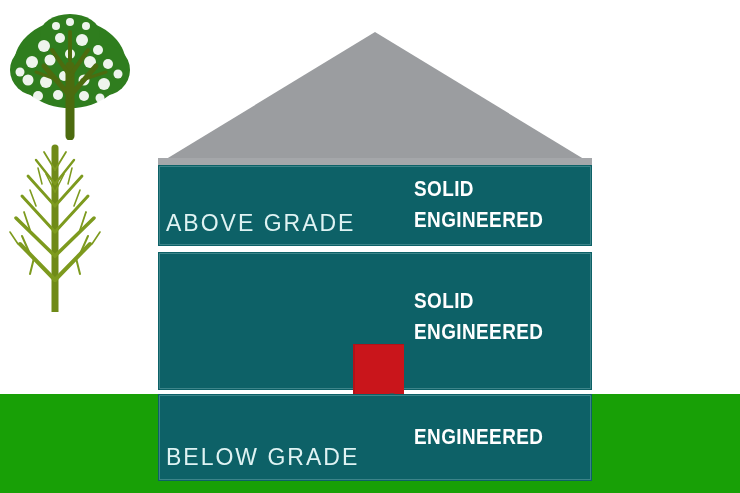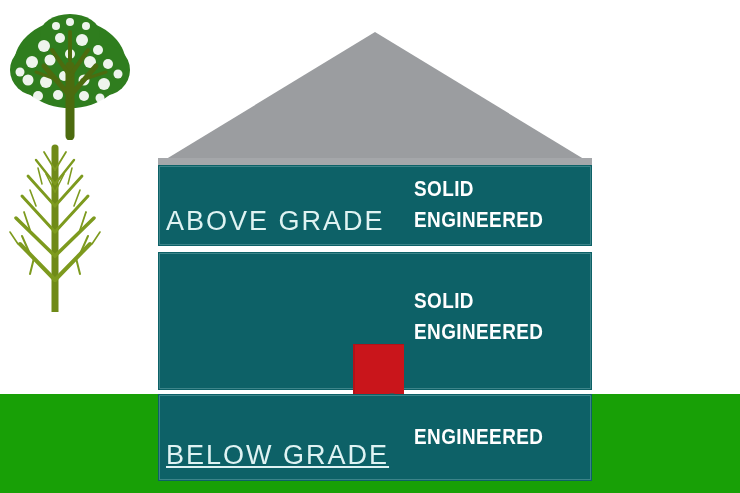"ABOVE GRADE" .grade-label { font-size: 27px -> 23px }
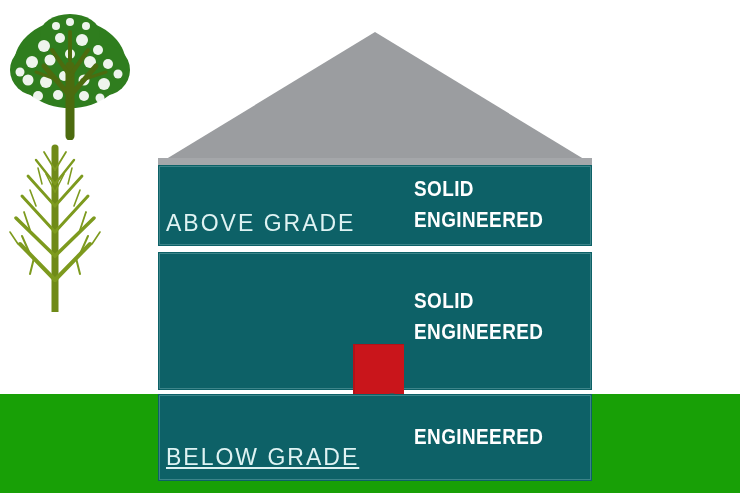"BELOW GRADE" #label-below { text-decoration: underline -> none }
